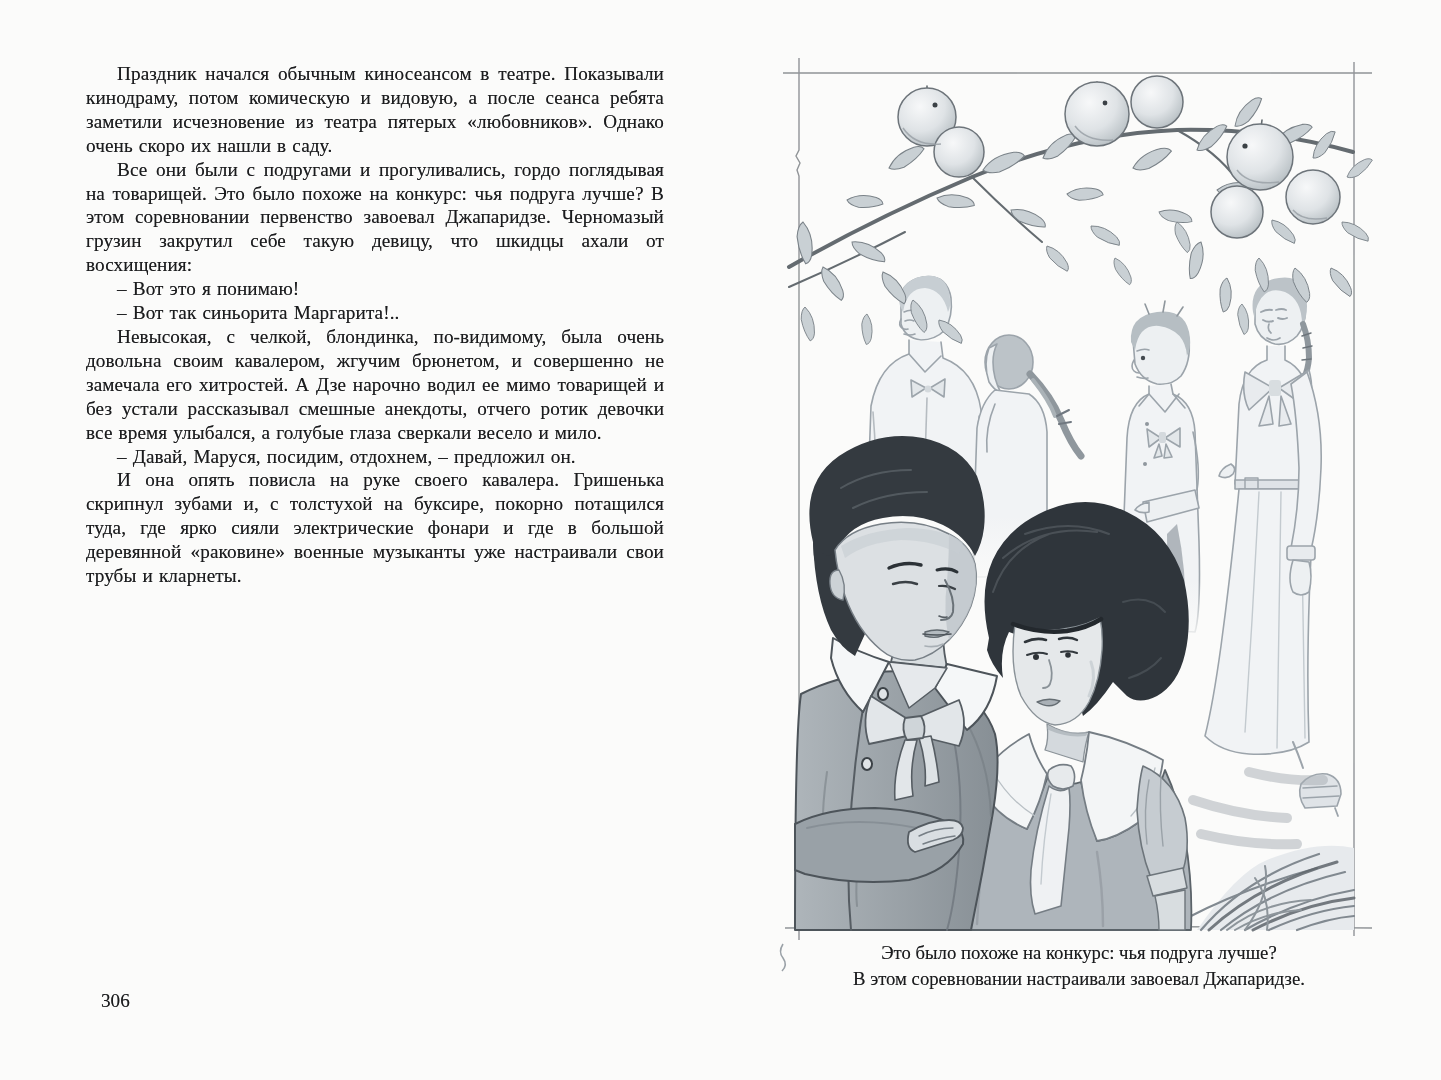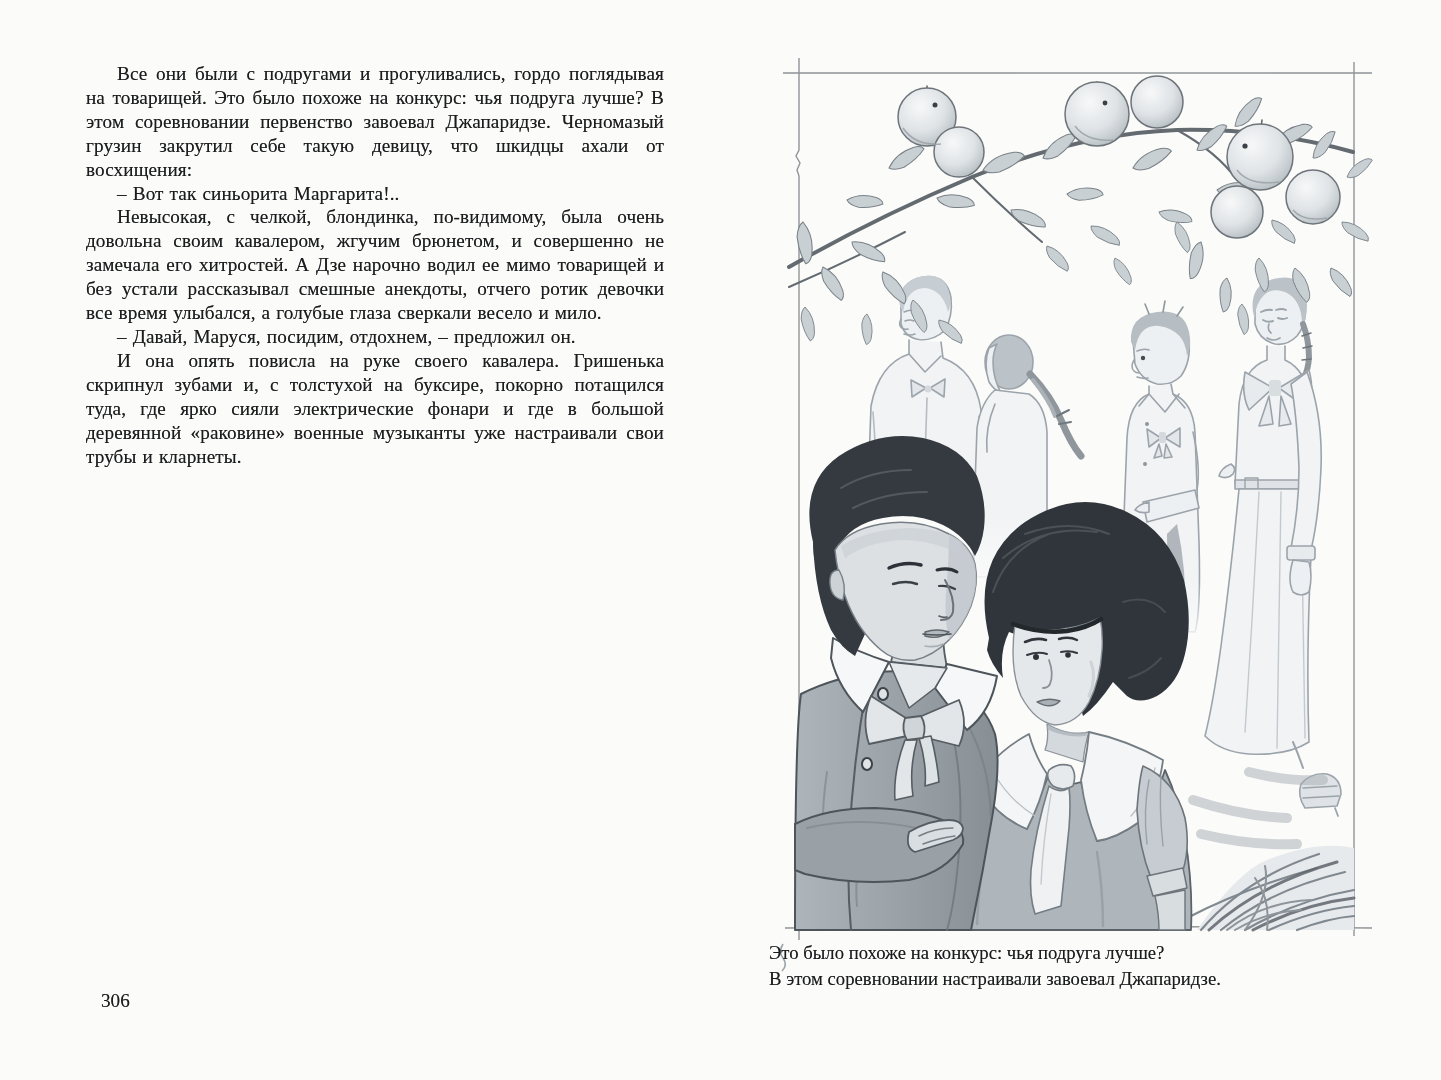"Праздник начался обычным киносеансом в" p { html: none -> <p>Праздник начался обычным киносеансом в театре. Показывали кинодраму, потом комическую и видовую, а после сеанса ребята заметили исчезновение из театра пятерых «любовников». Однако очень скоро их нашли в саду.</p> }
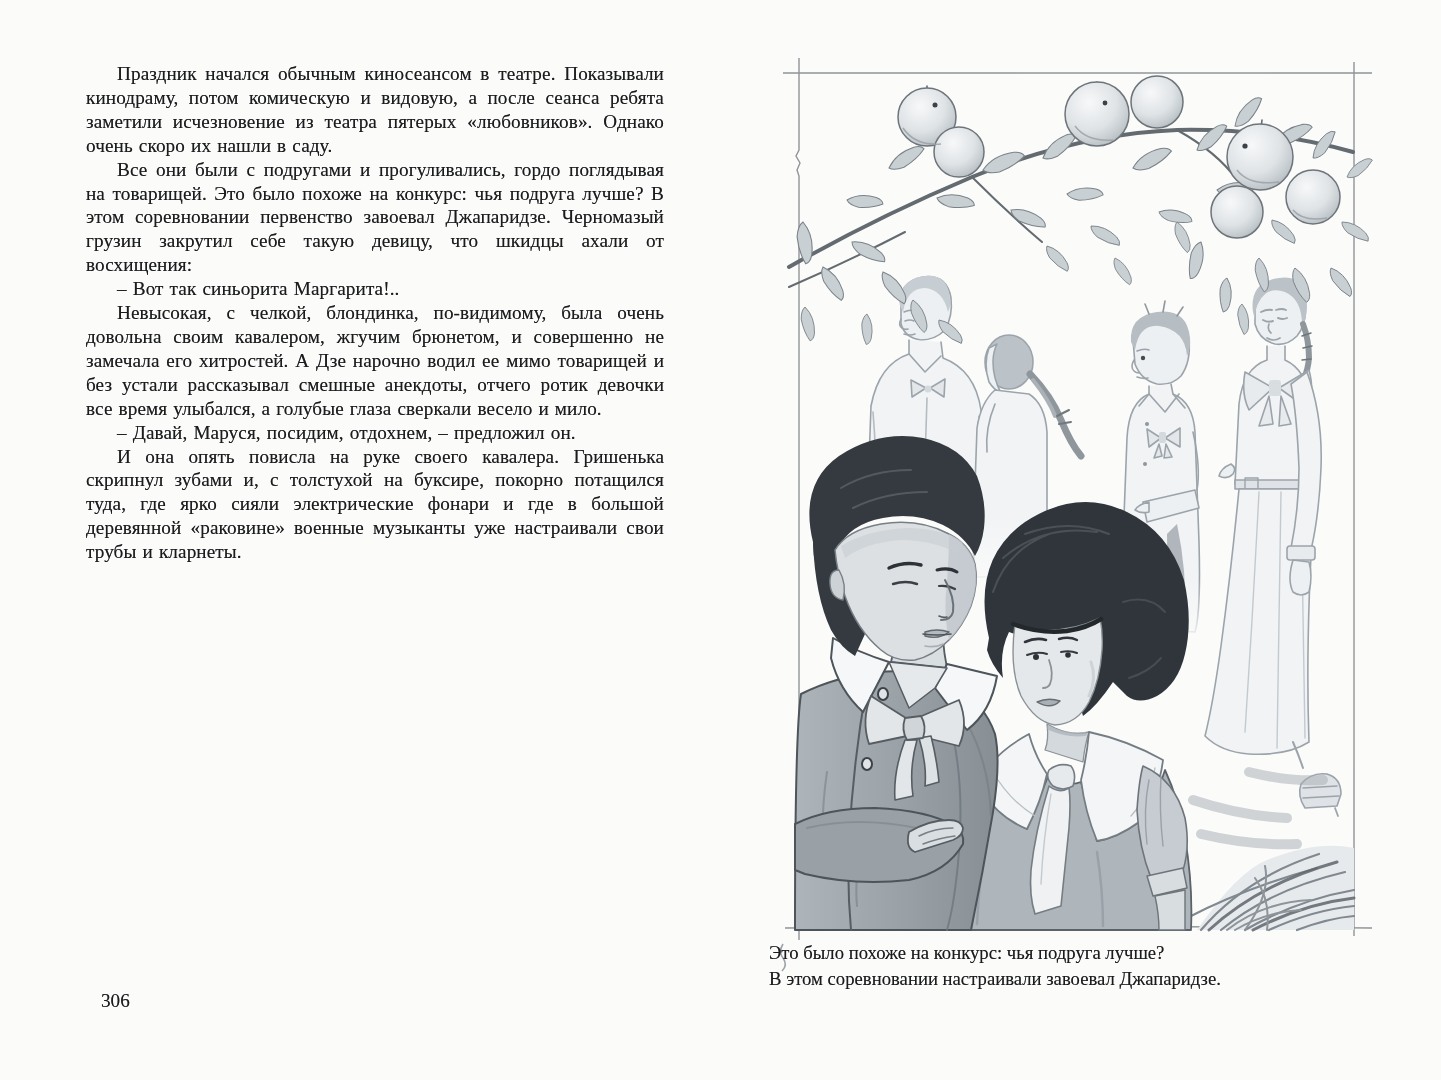"– Вот это я понимаю!" p { html: none -> <p>– Вот это я понимаю!</p> }
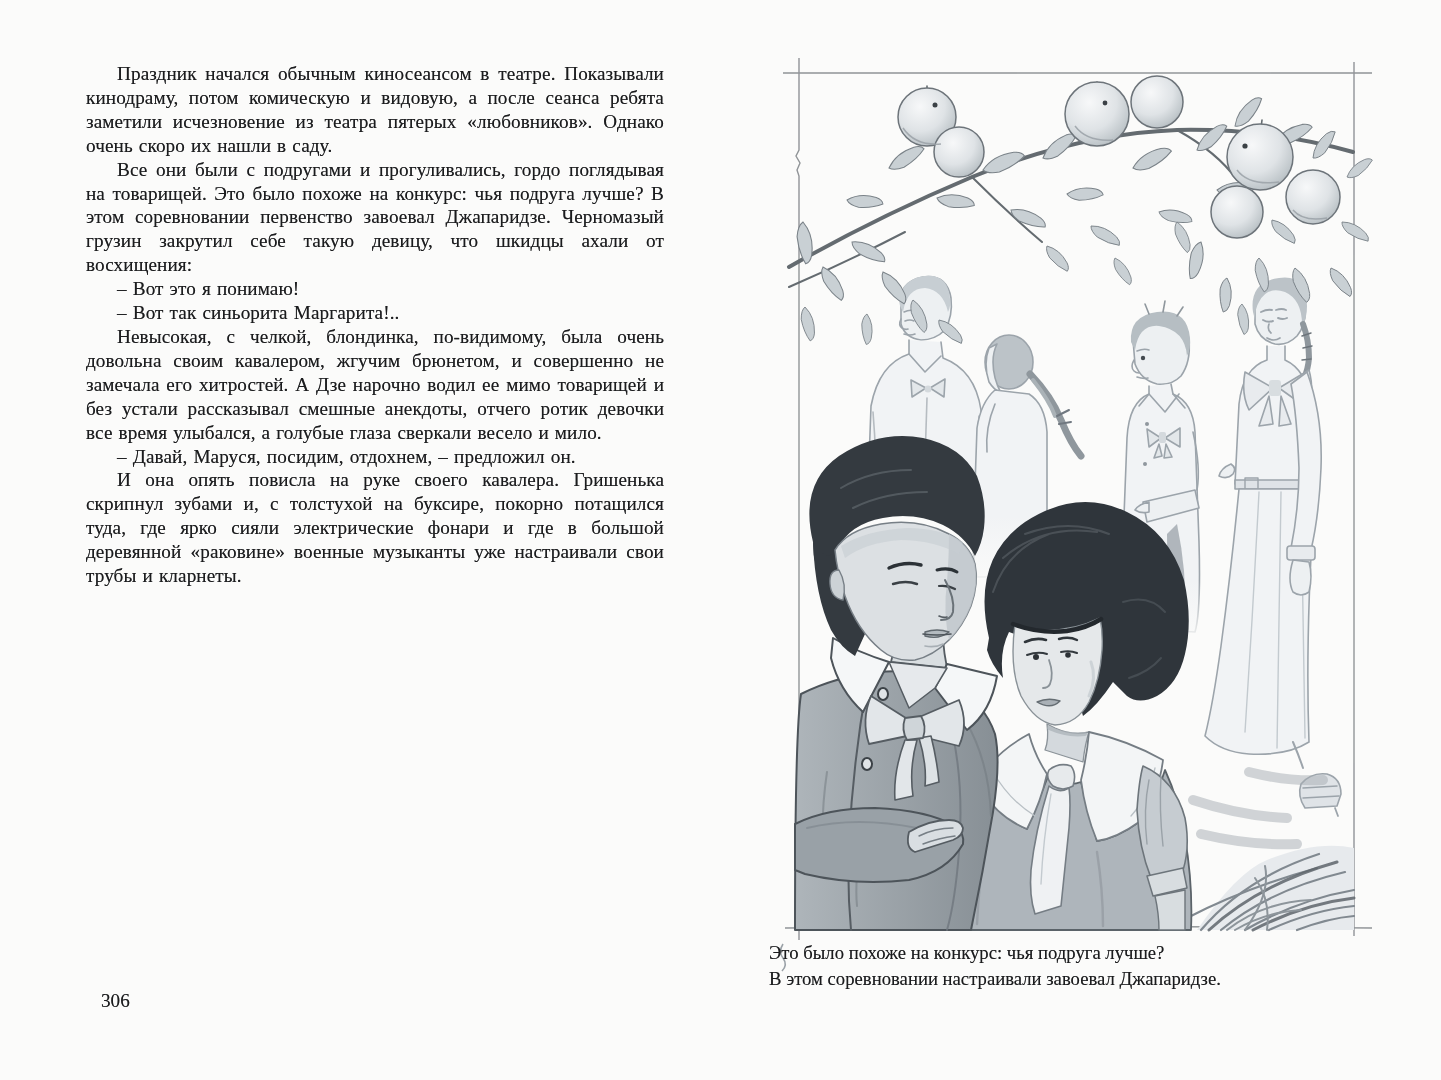"Это было похоже на конкурс:" .caption { text-align: none -> center }
